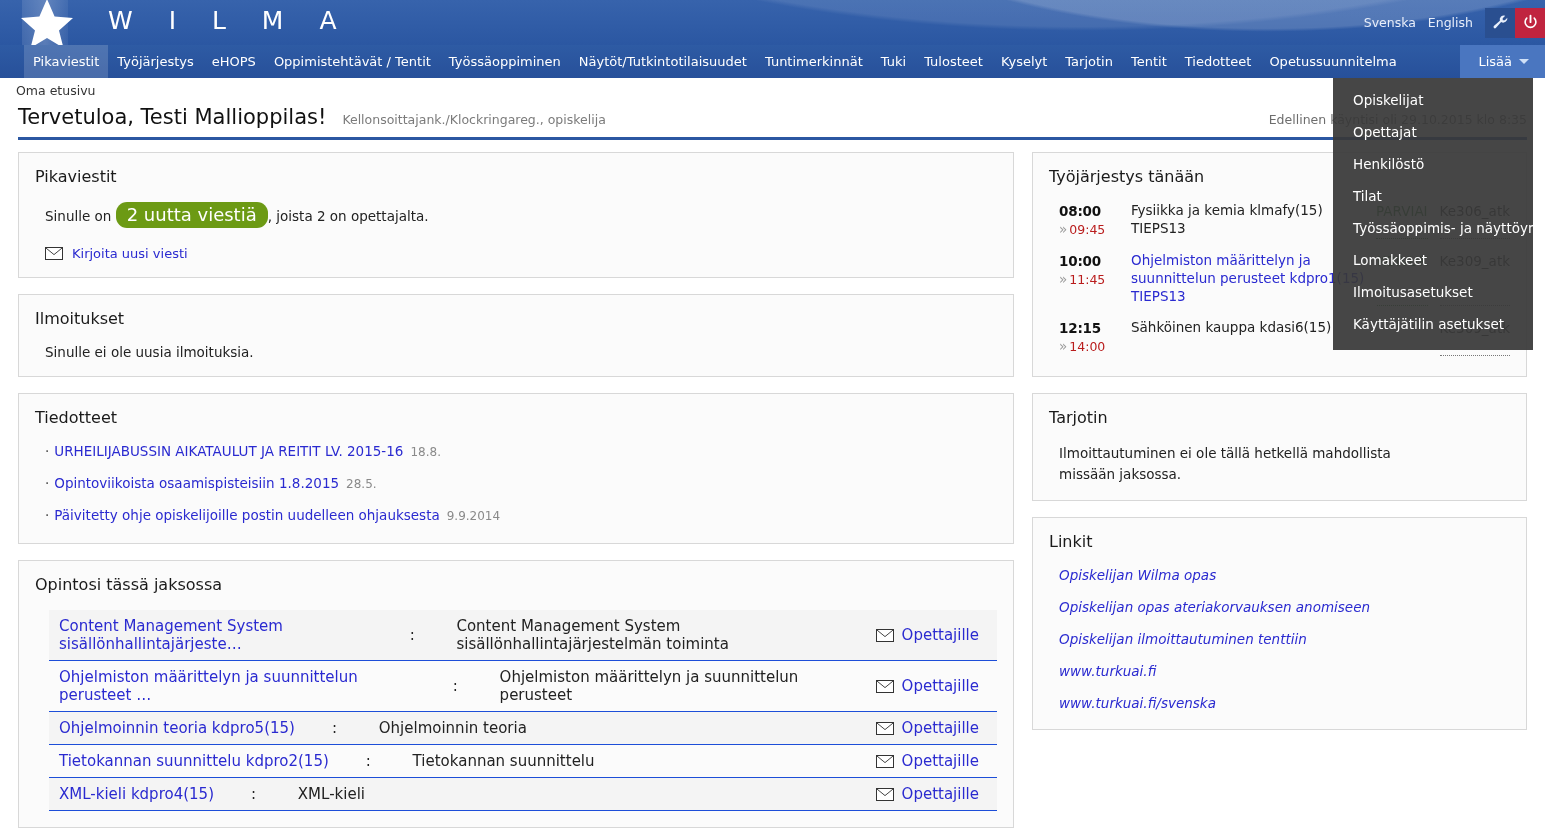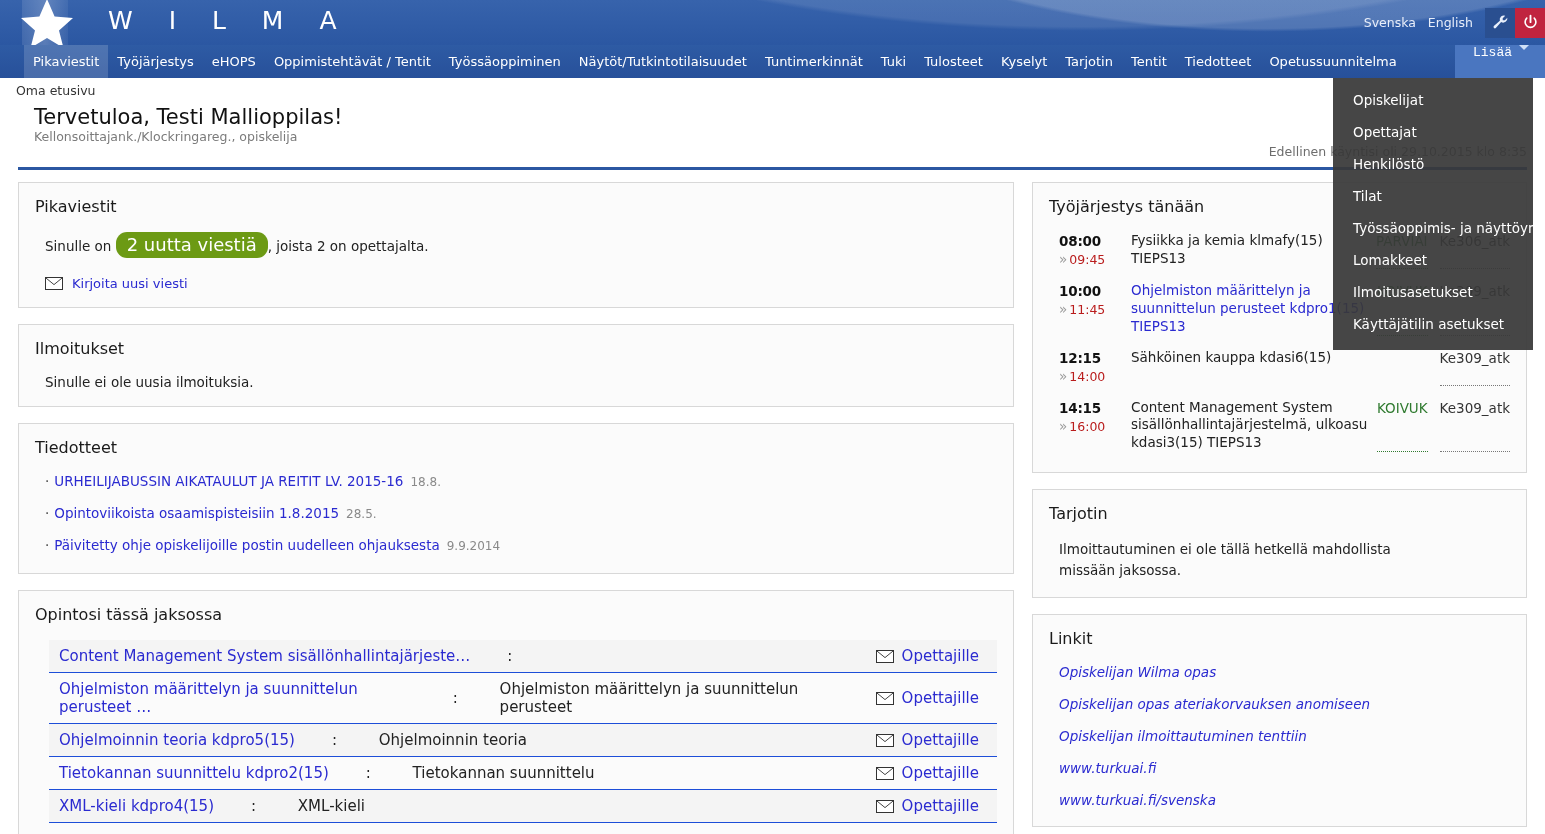"Lisää" .nav-more { align-items: flex-start -> center; font-family: Liberation Mono, monospace -> none }
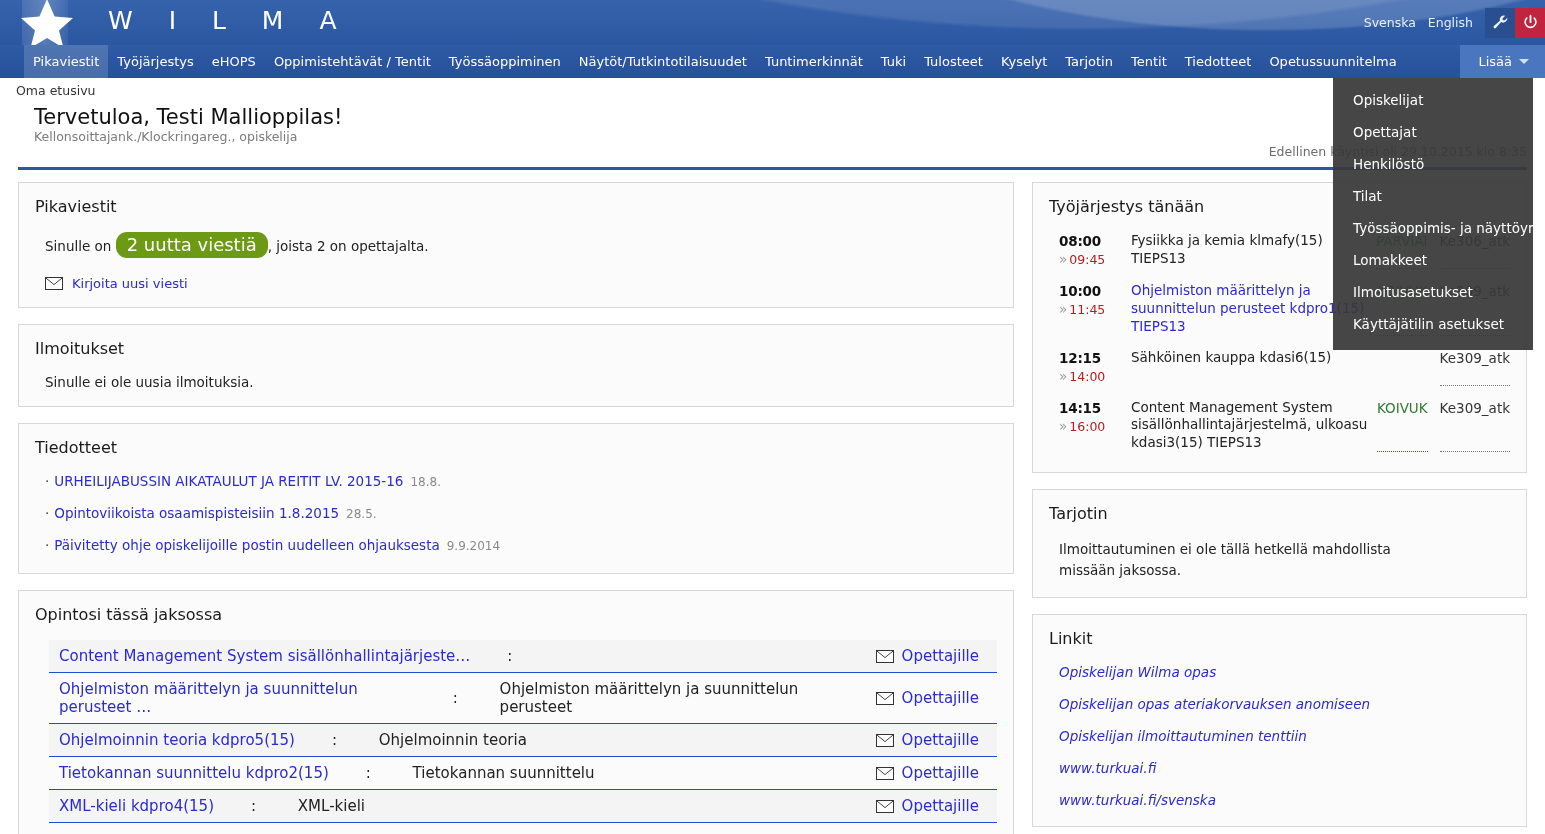"Tervetuloa, Testi Mallioppilas!" .titlebar { flex-direction: column -> none }
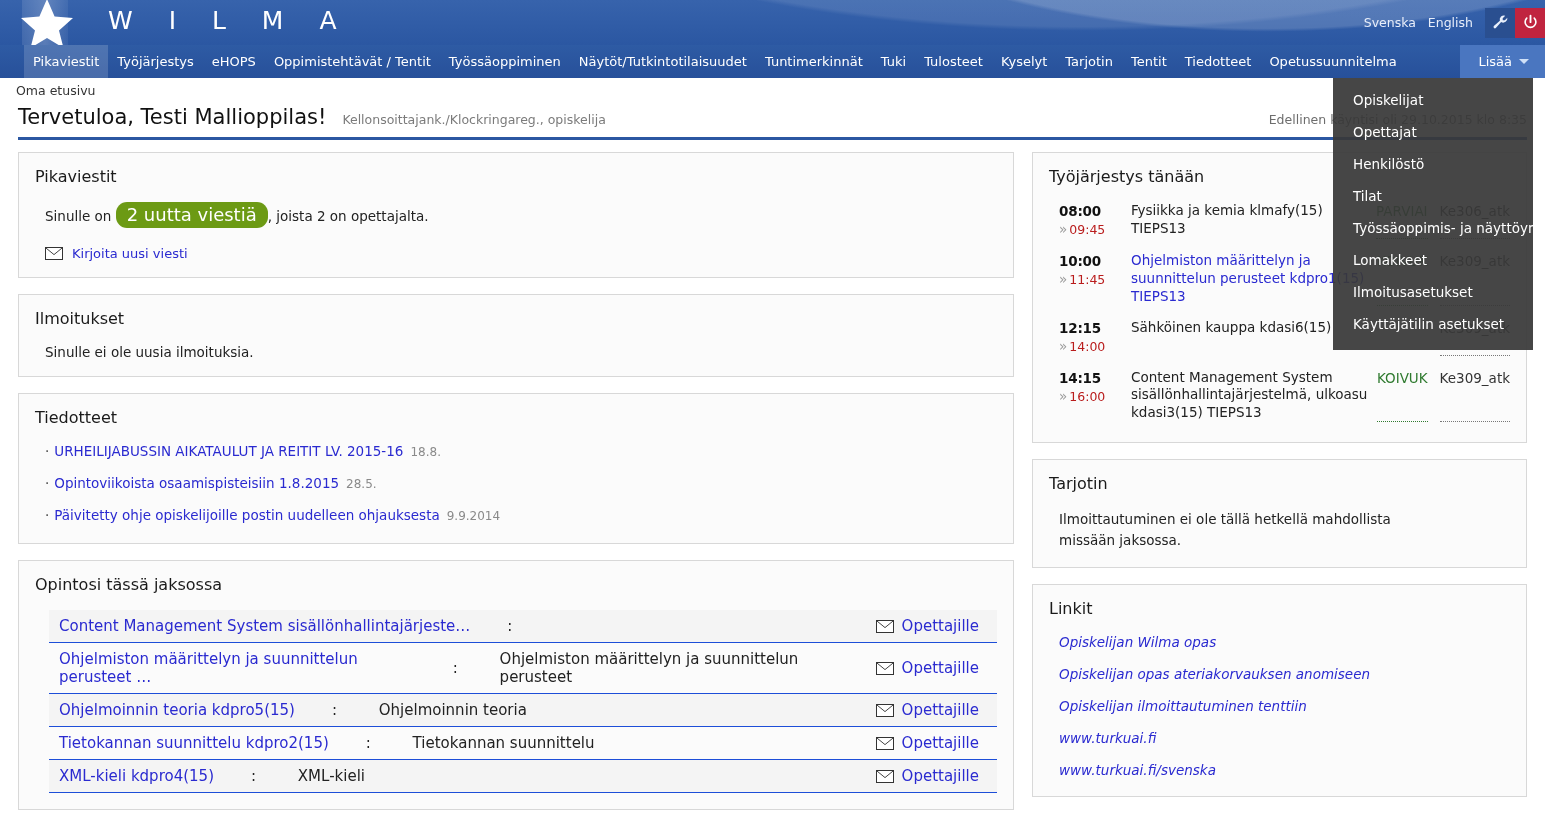"14:15" div.sched-row { html: <div> <div> <div>14:15</div> <div><span>»</span><span>16:00</span></div> </div> <div>Content Management System sisällönhallintajärjestelmä, ulkoasu kdasi3(15) TIEPS13</div> <div> <span>KOIVUK</span> <span>Ke309_atk</span> </div> </div> -> none }
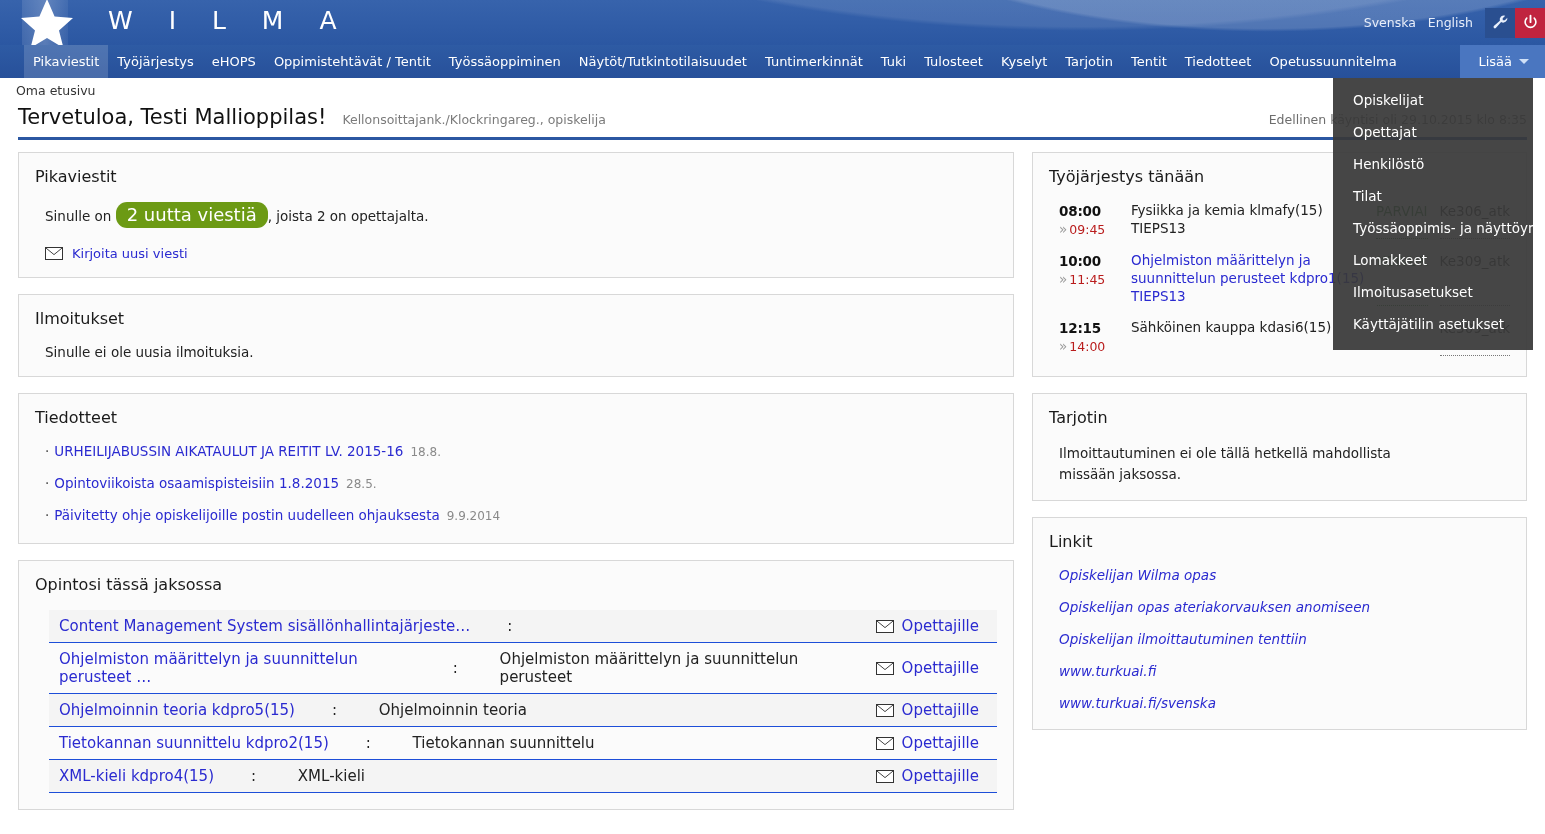"Content Management System sisällönhallintajärjestelmän" span.course-desc { html: none -> <span>Content Management System sisällönhallintajärjestelmän toiminta</span> }
